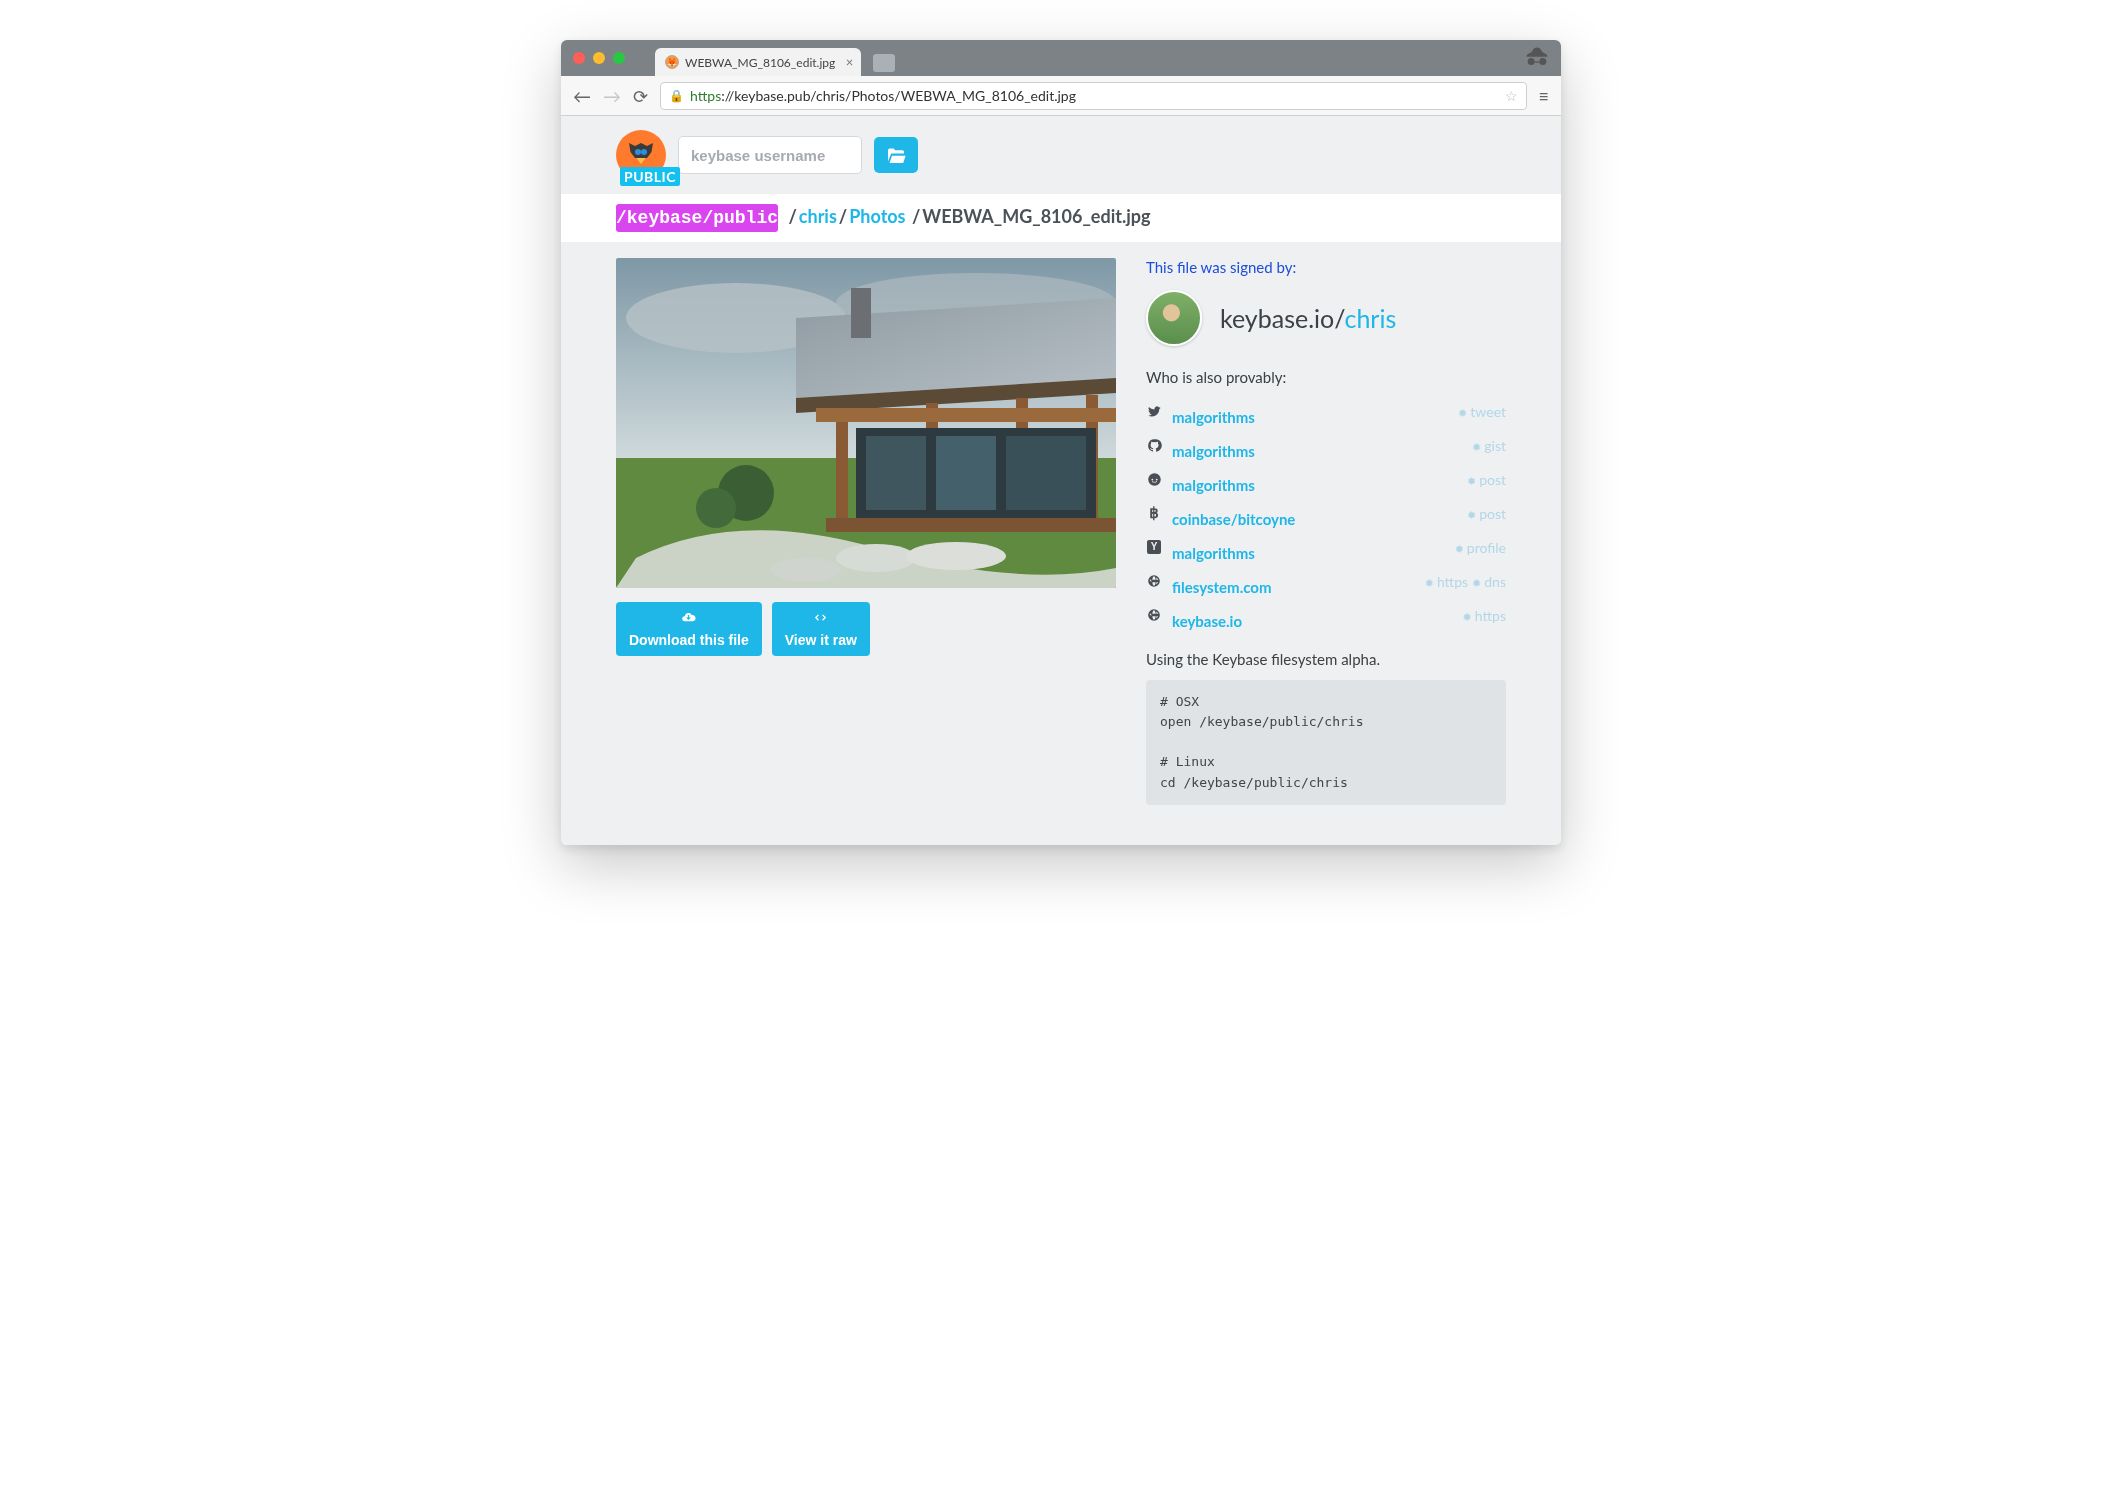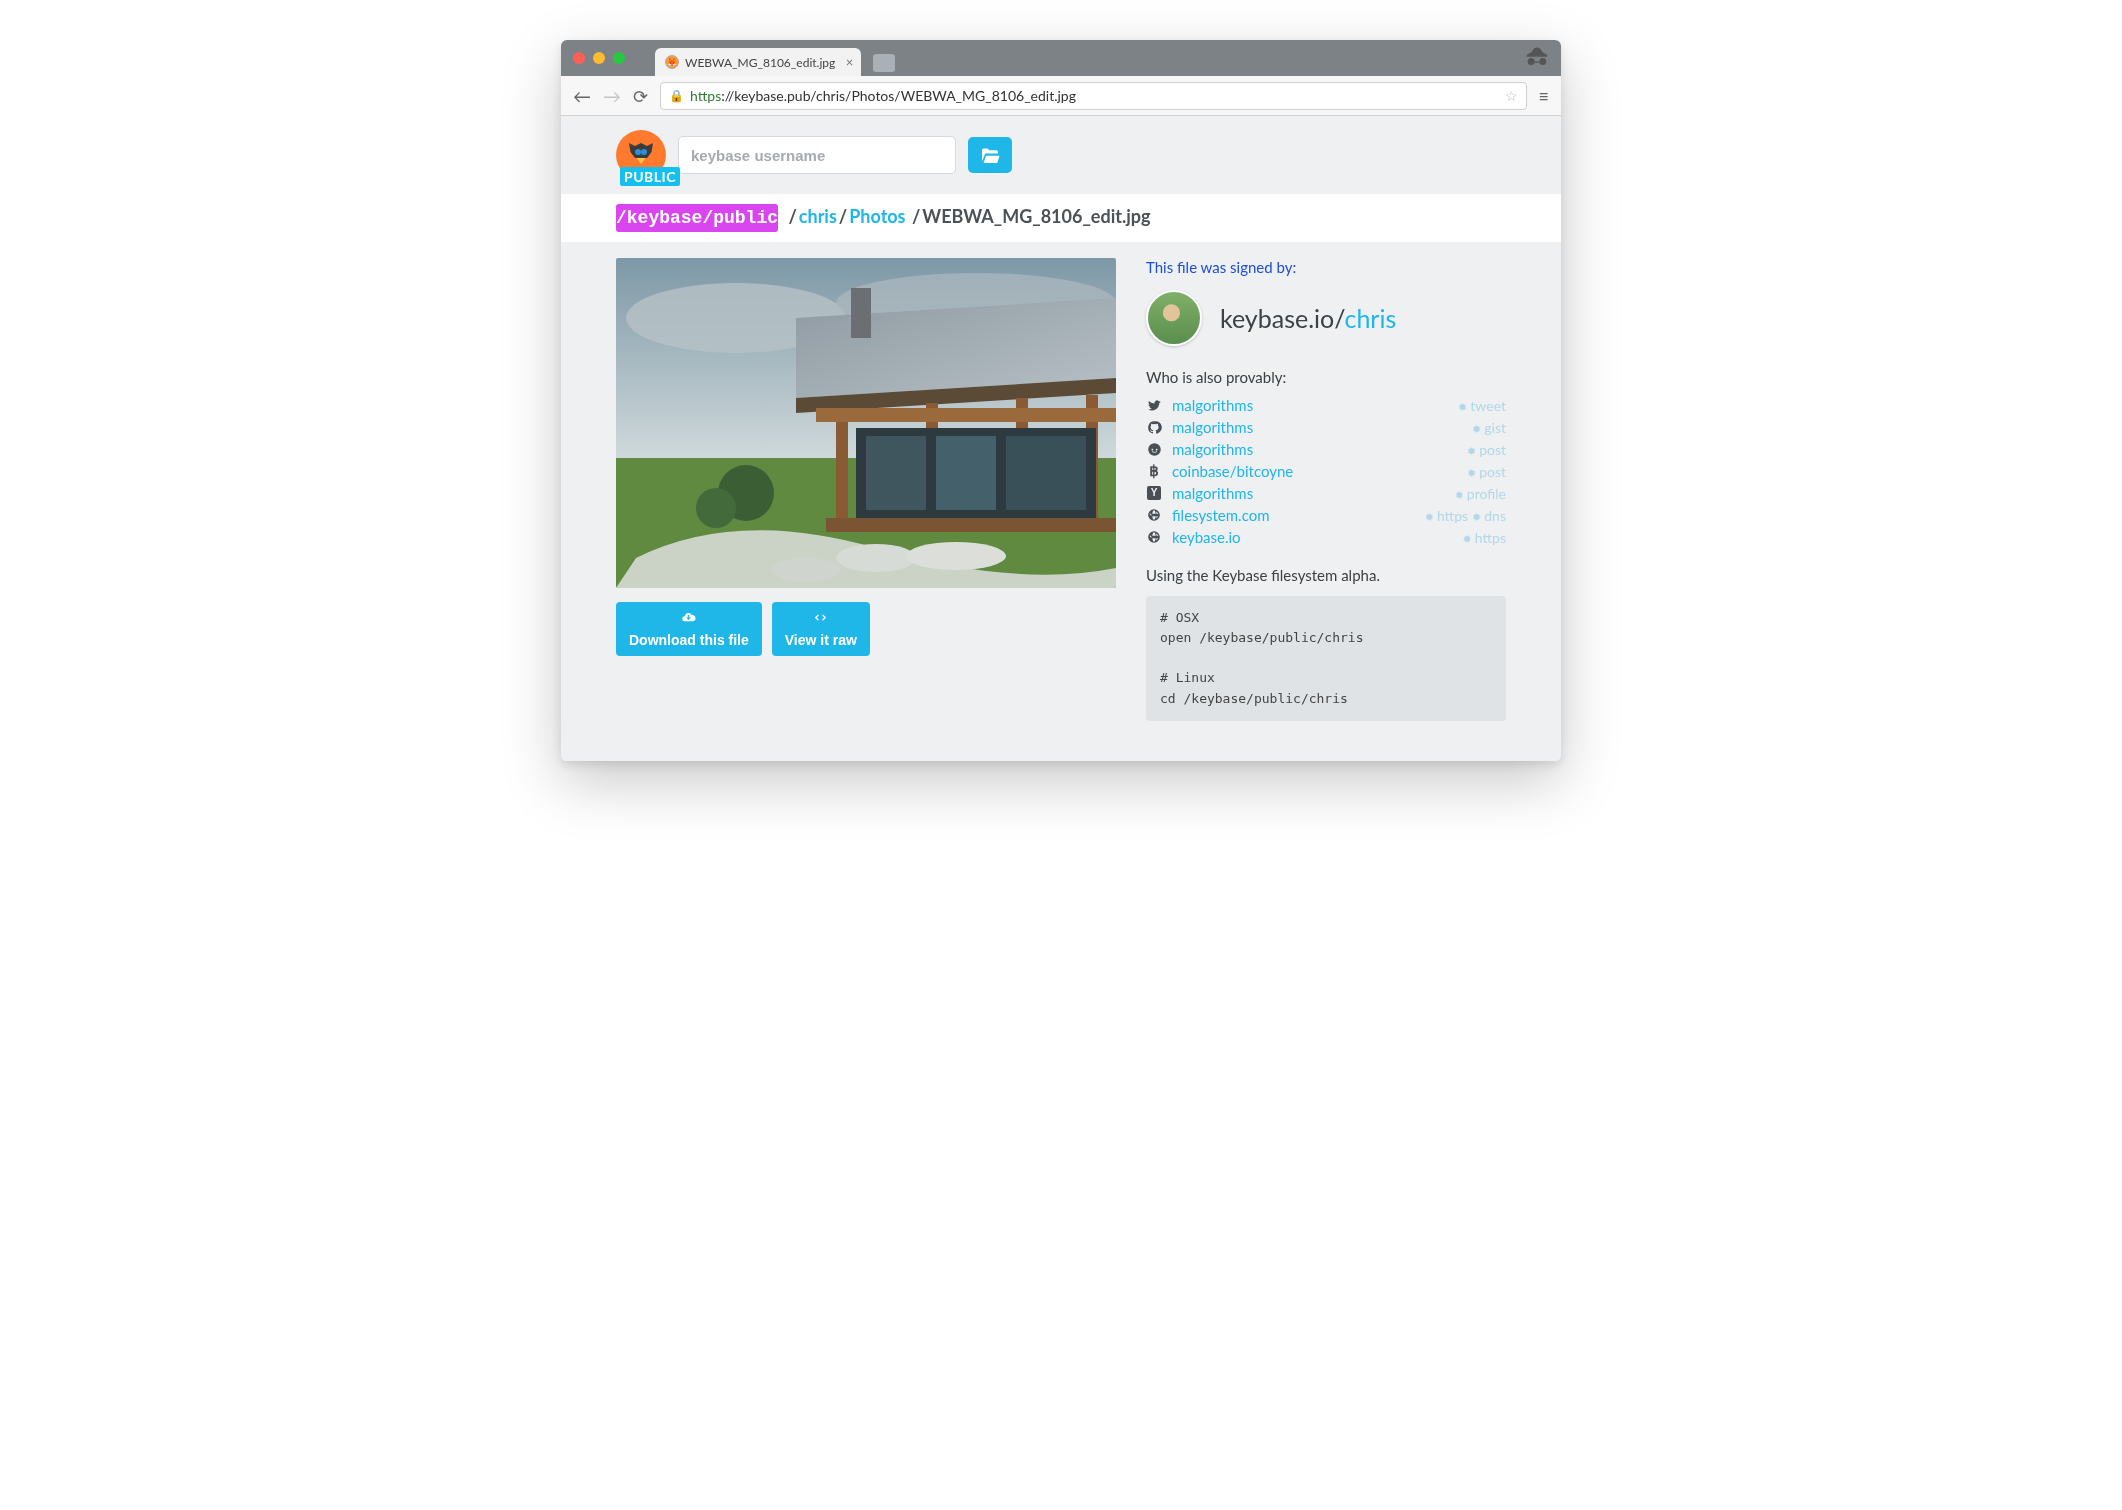"keybase username" .user-input { width: 278px -> 184px }
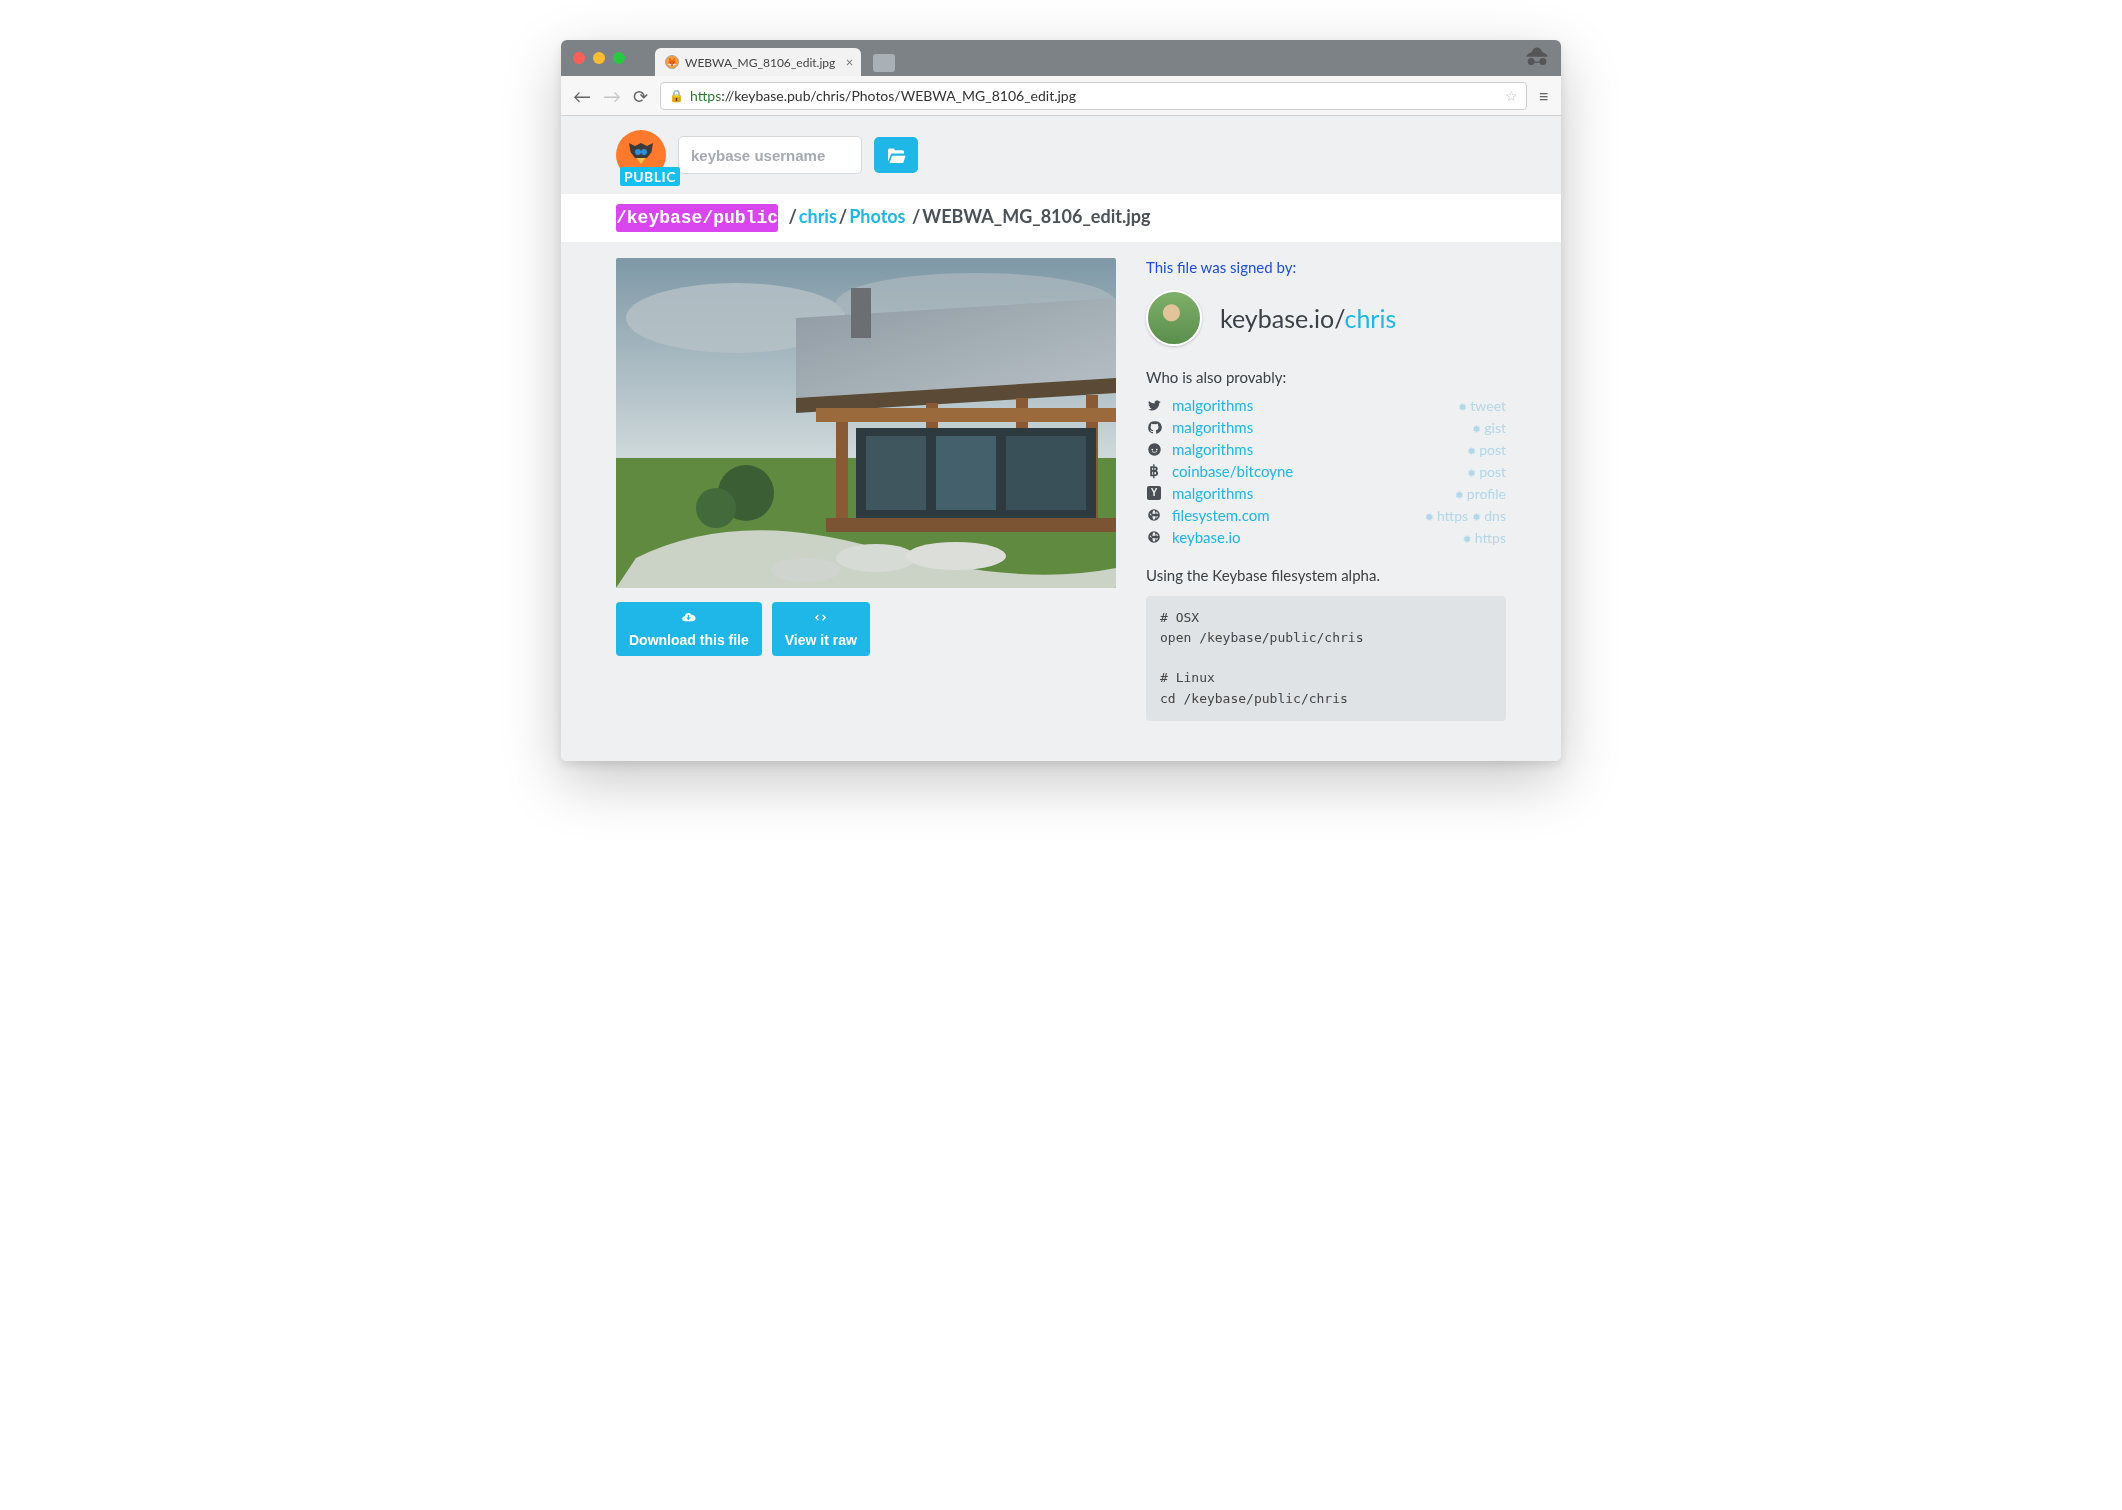"malgorithms" .proof .handle { font-weight: 400 -> 700; margin-top: none -> 12px }
